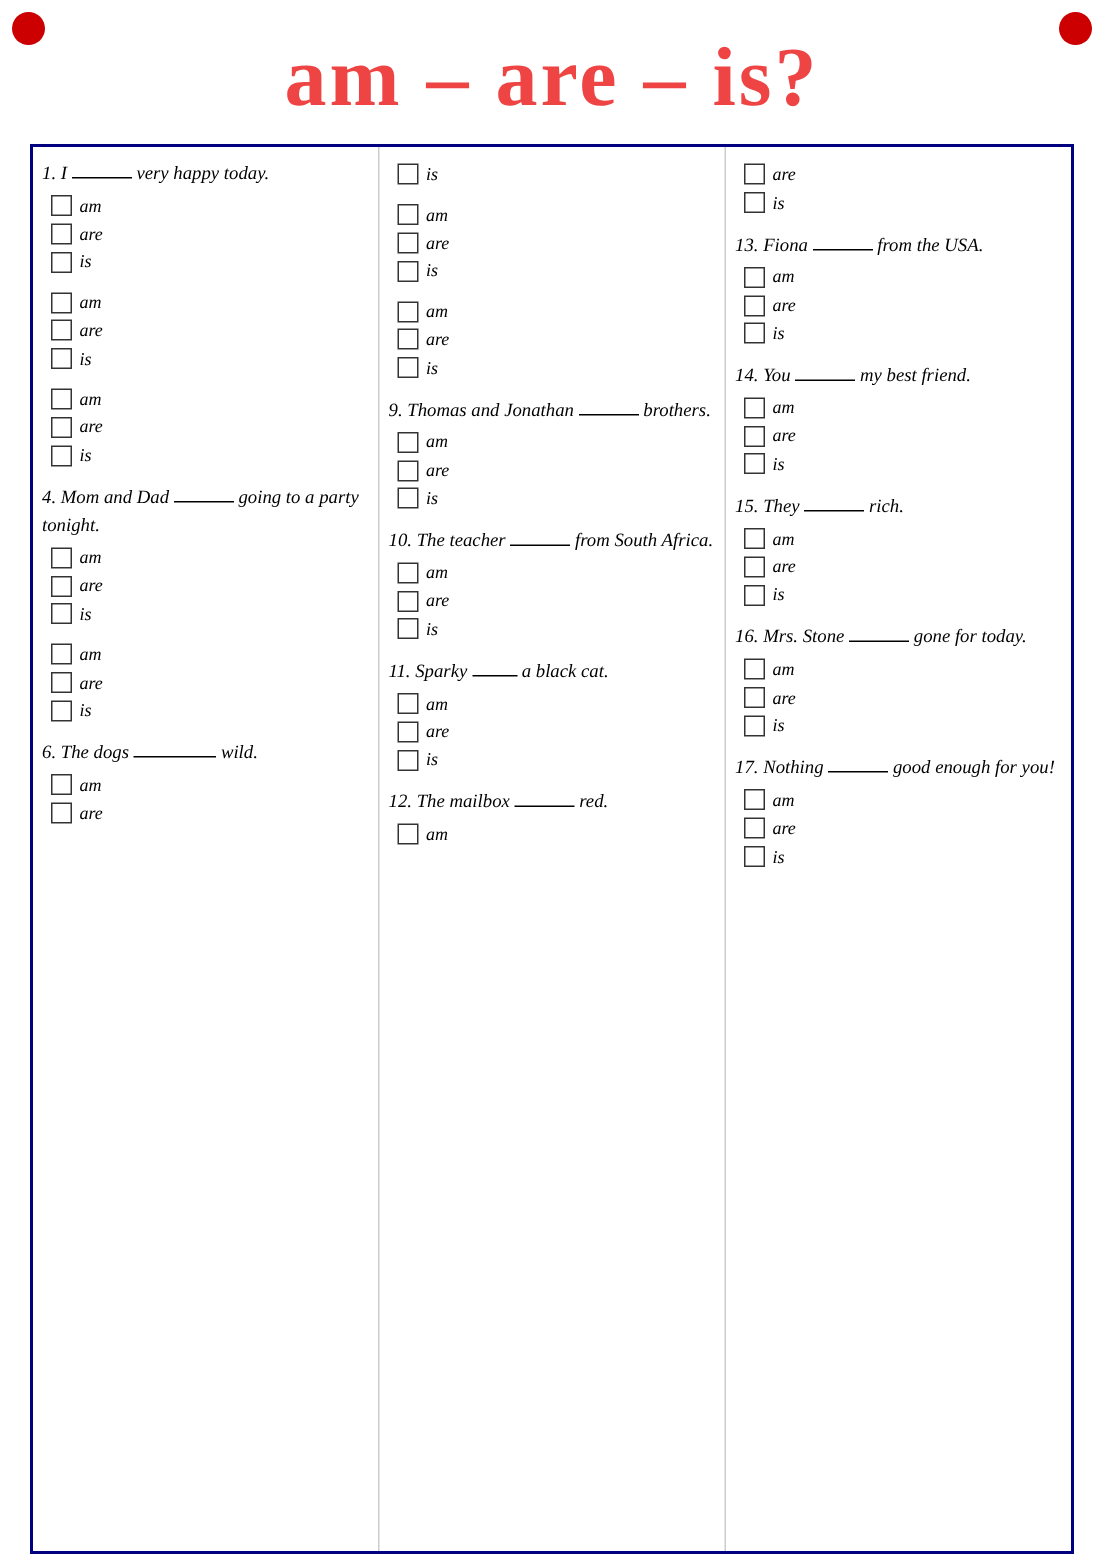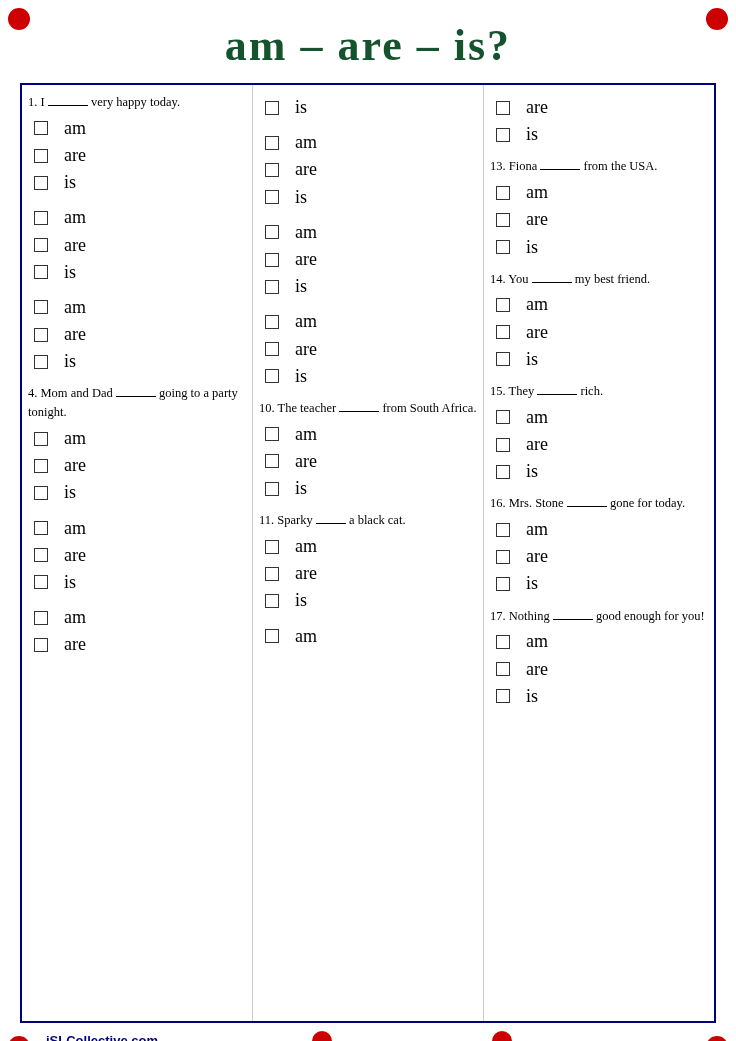"am – are – is?" .title { color: #14532d -> #ef4444; font-size: 44px -> 56px }
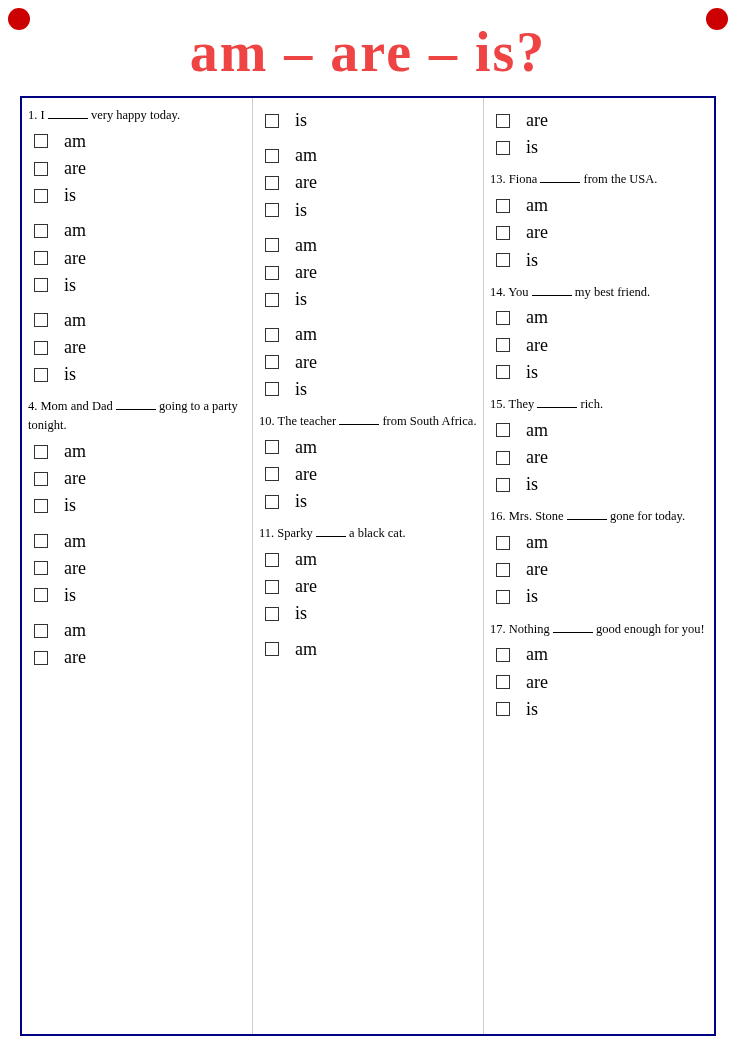"1. I very happy today." .col { font-style: none -> italic }
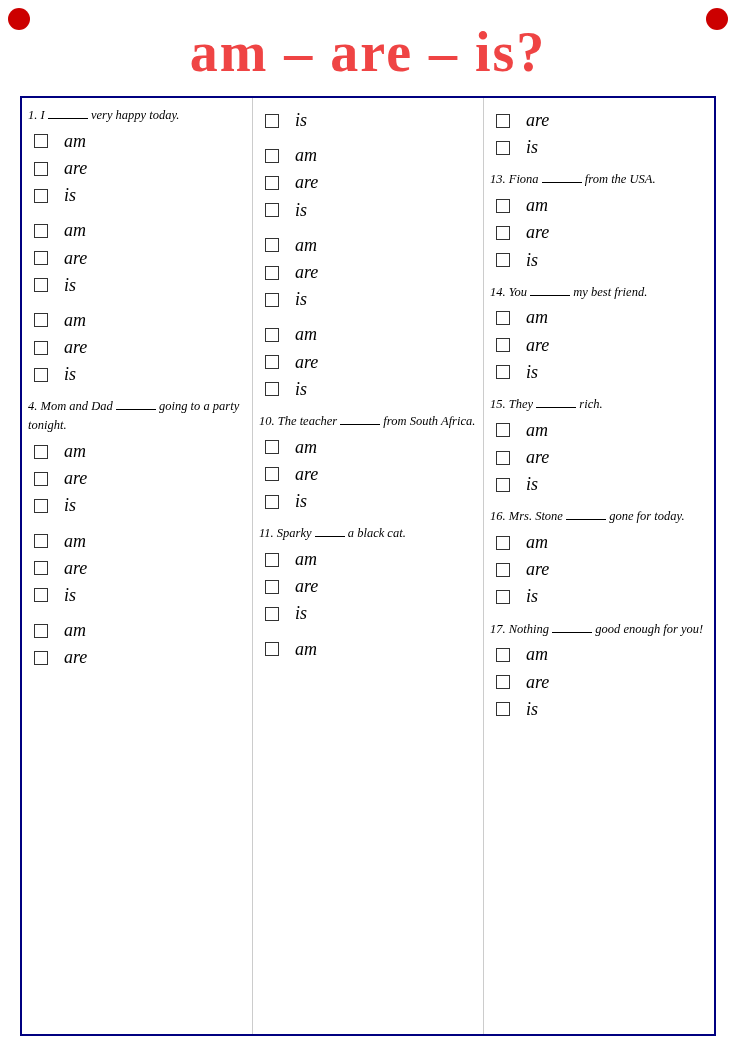"is" .option-row { font-size: 18px -> 12px; gap: 16px -> 5px }
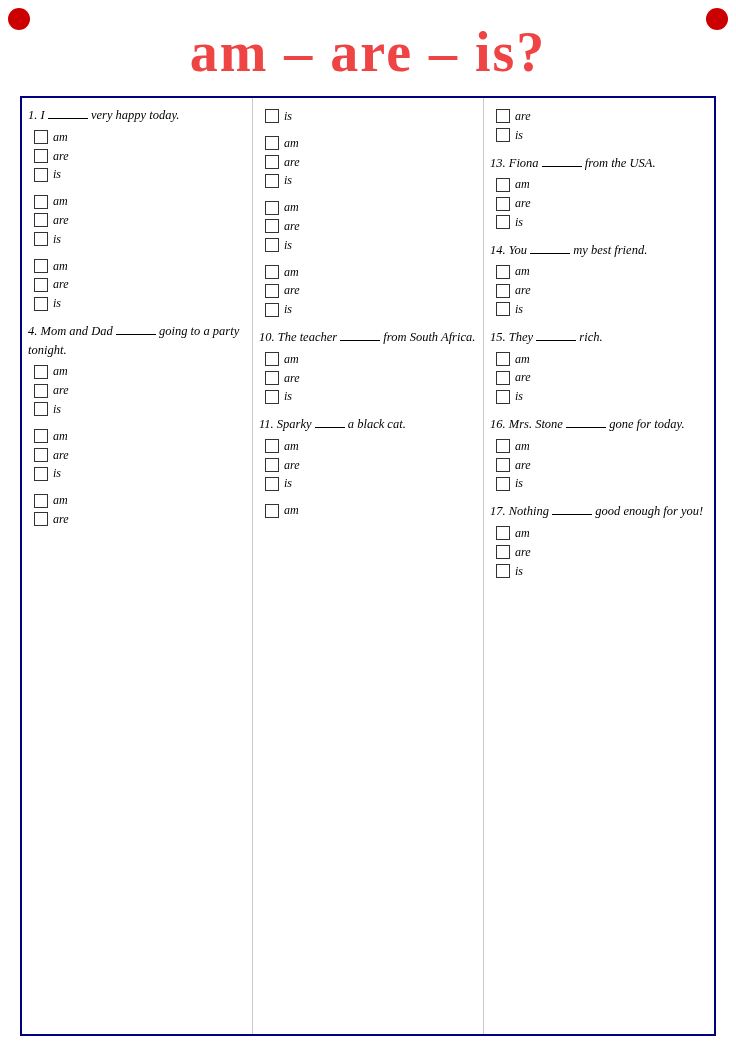"9. Thomas and Jonathan brothers." div.question-text { html: none -> <div>9. Thomas and Jonathan <span></span> brothers.</div> }
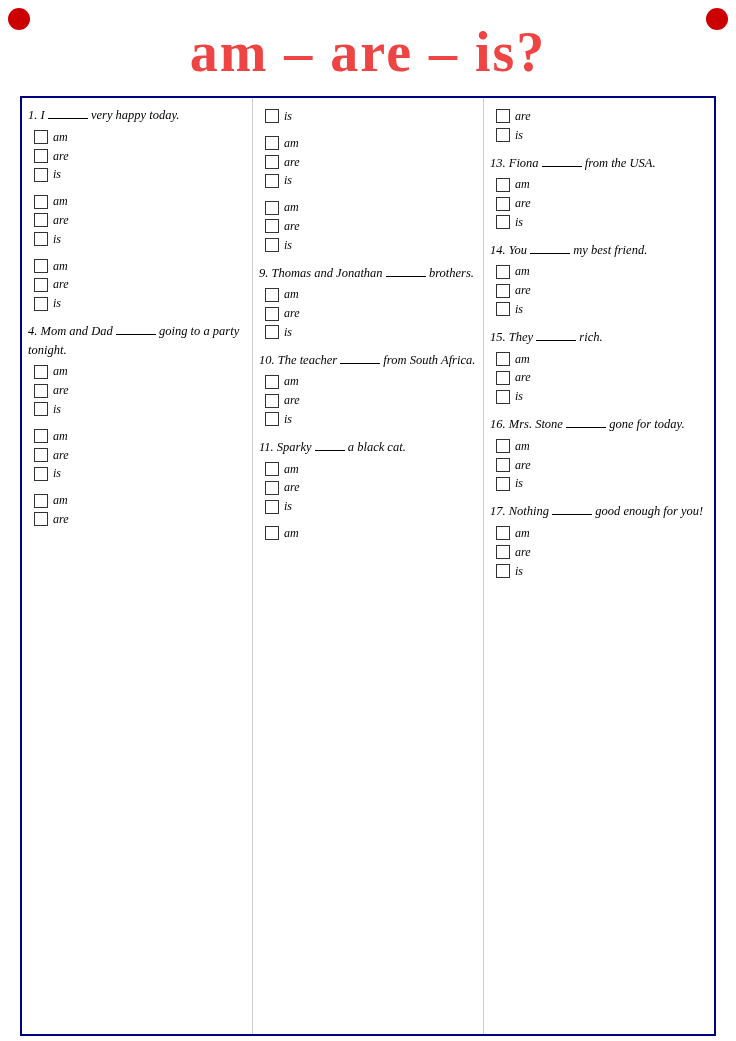"6. The dogs wild." div.question-text { html: none -> <div>6. The dogs <span></span> wild.</div> }
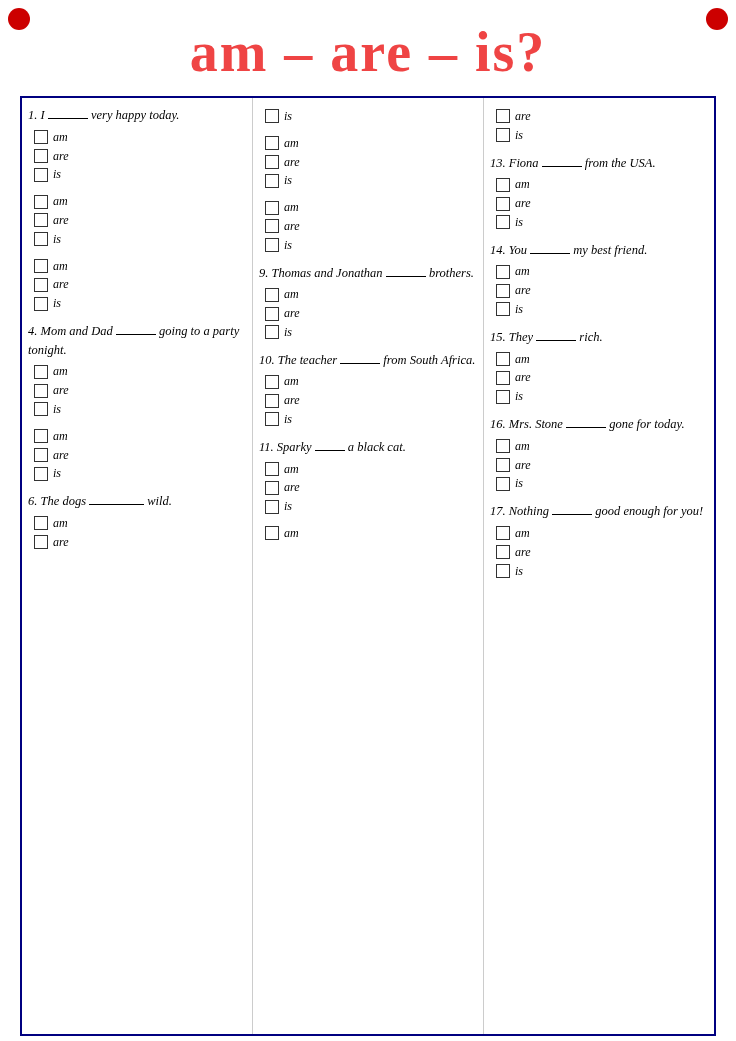"12. The mailbox red." div.question-text { html: none -> <div>12. The mailbox <span></span> red.</div> }
